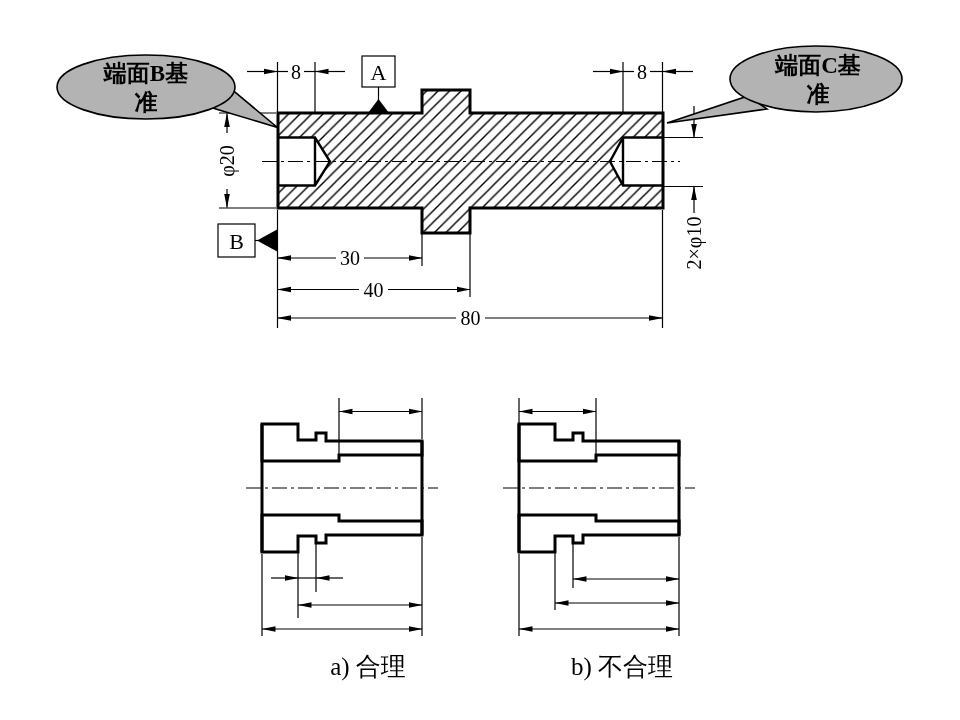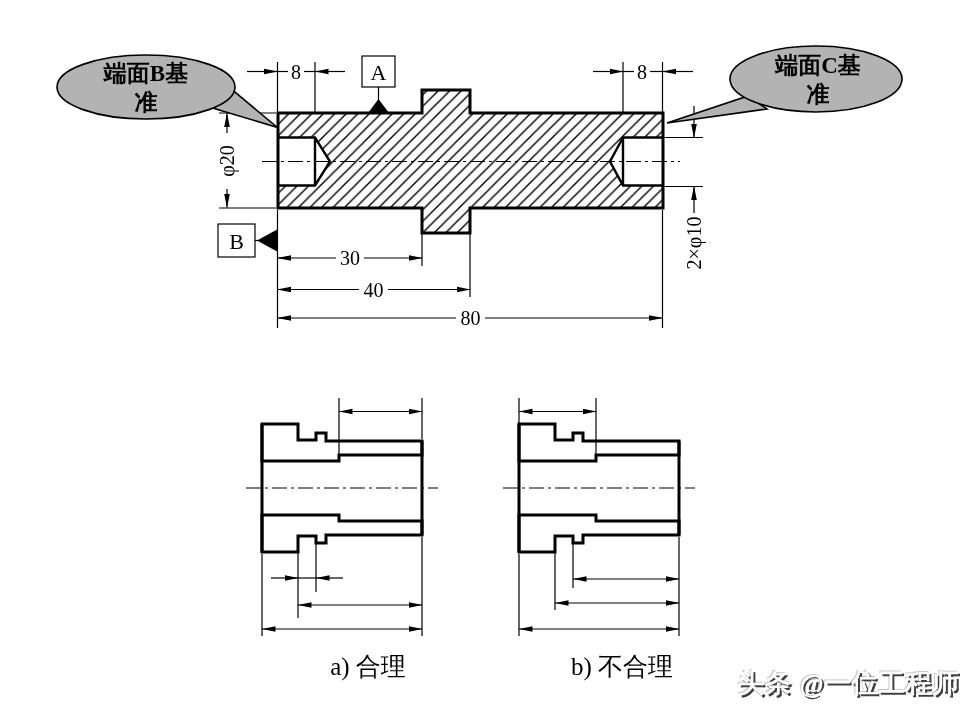"头条 @一位工程师" div { html: <div>头条 @一位工程师</div> -> none }
